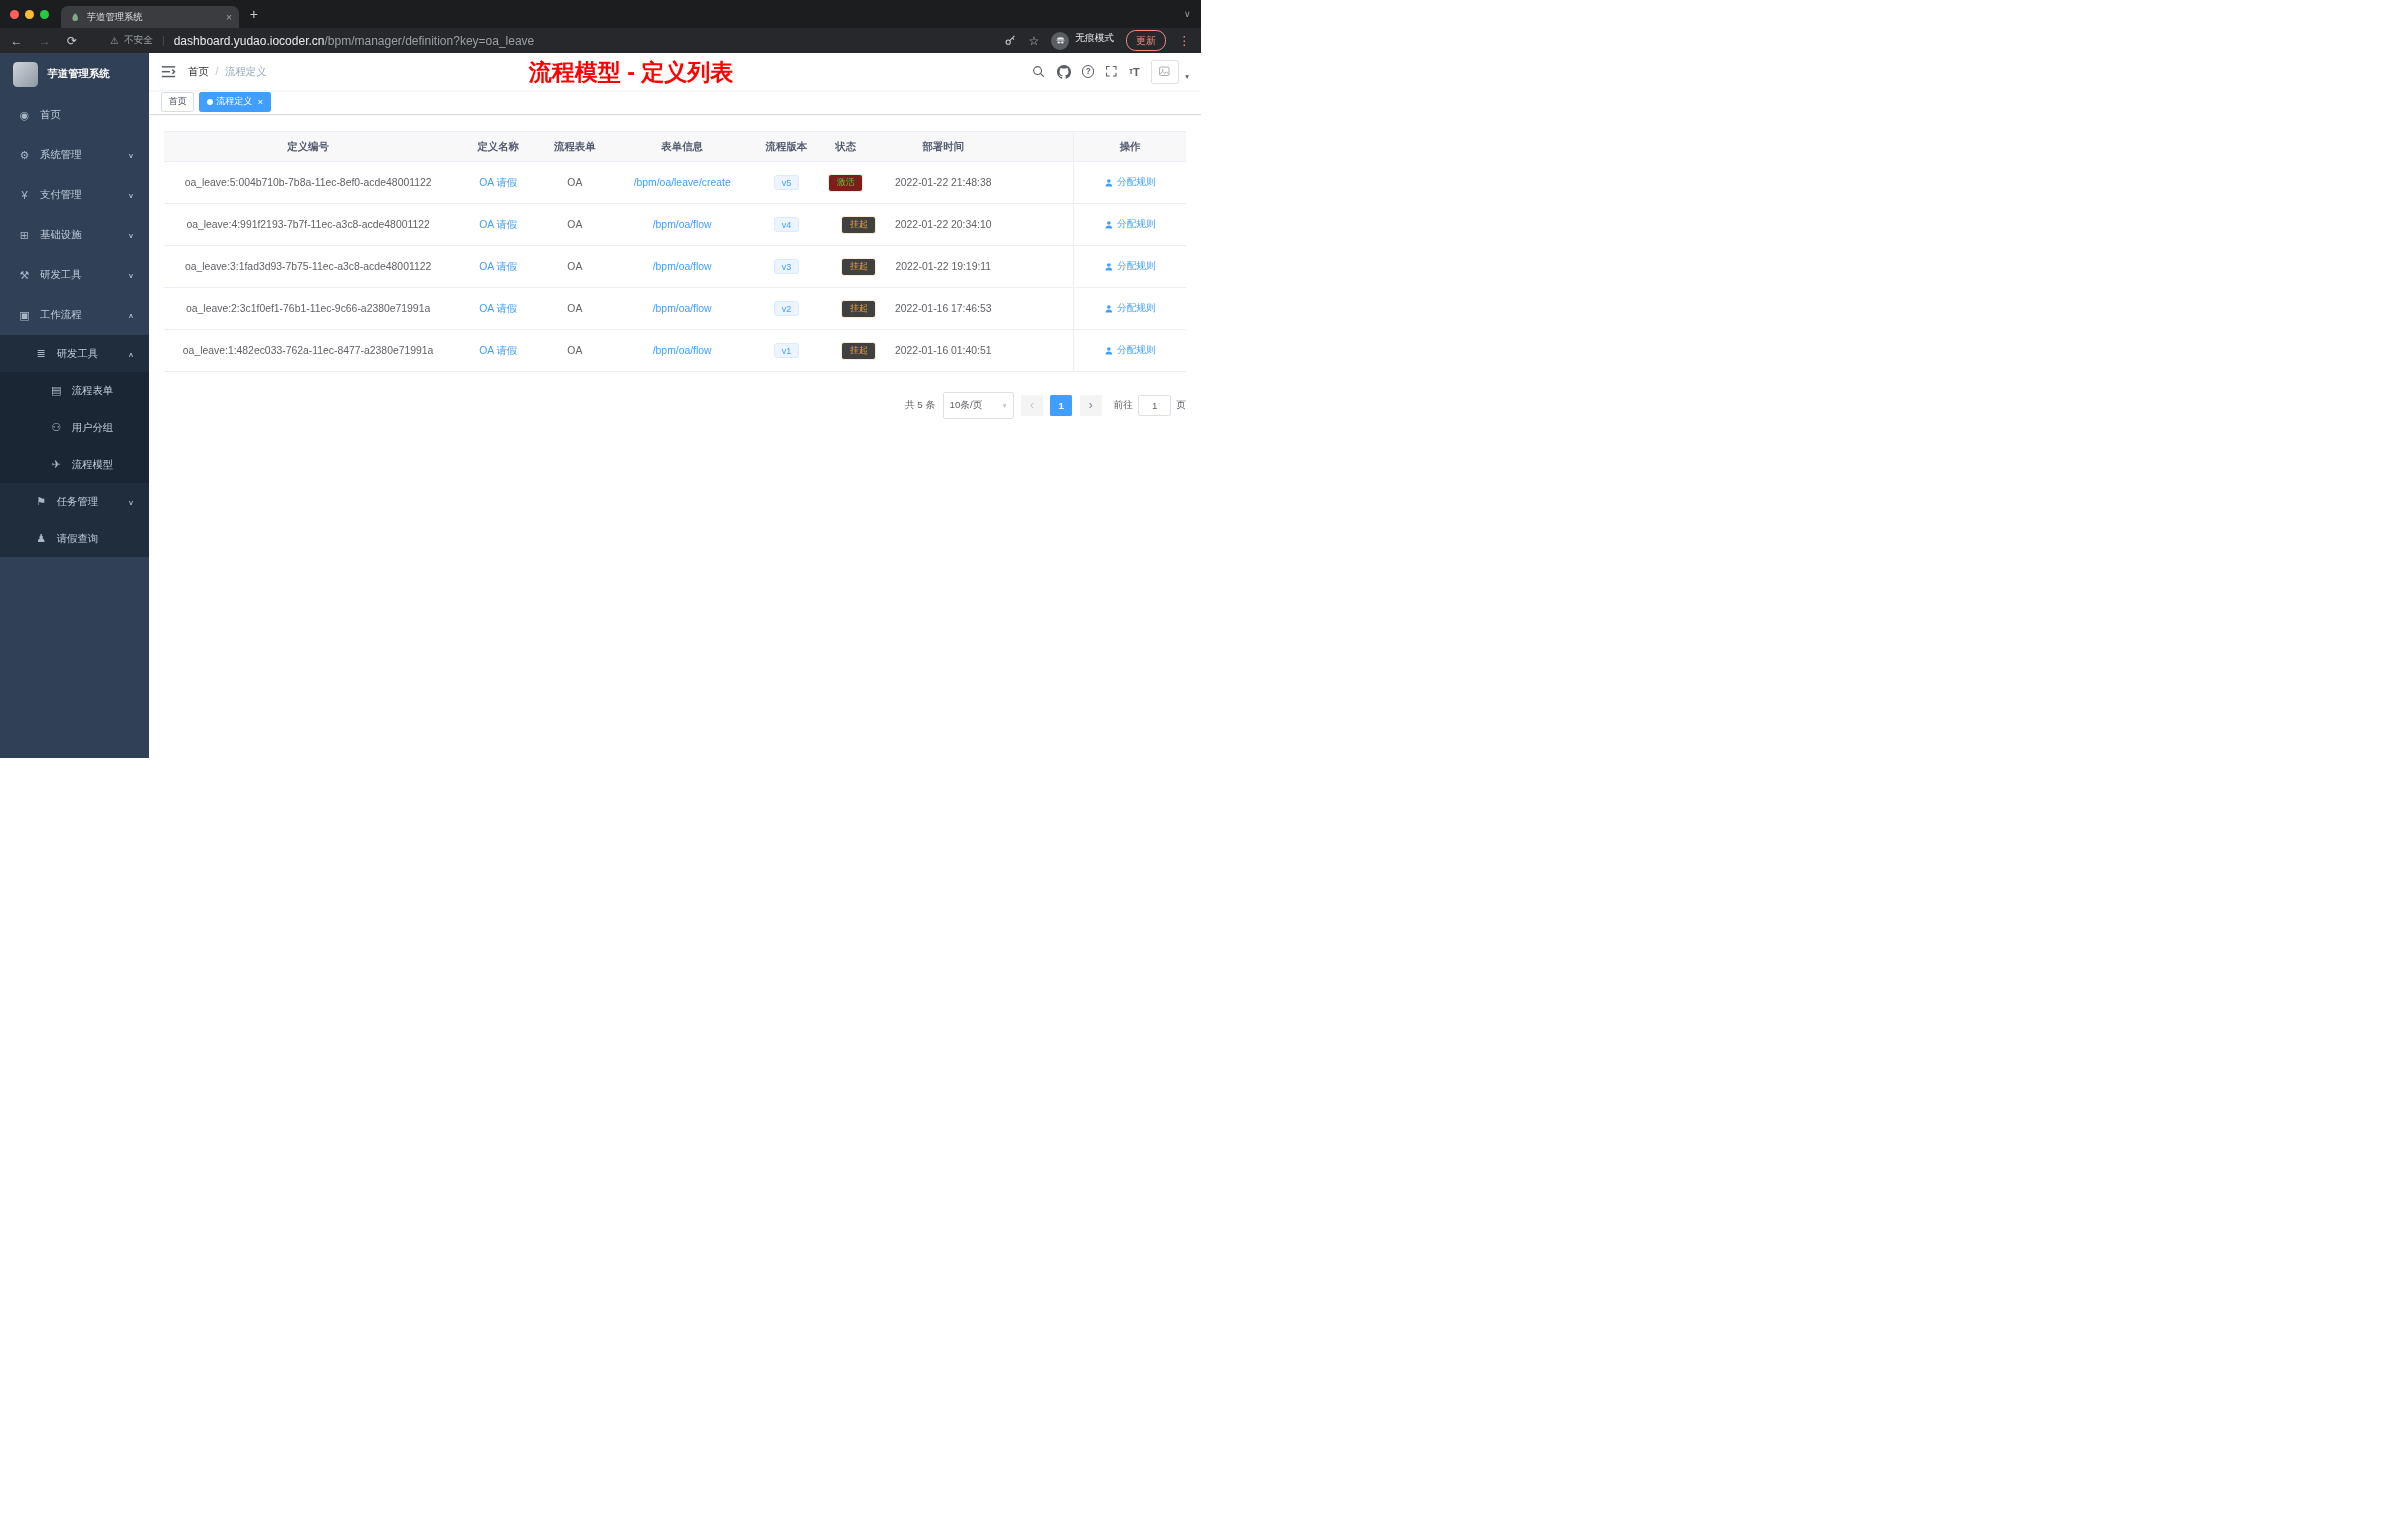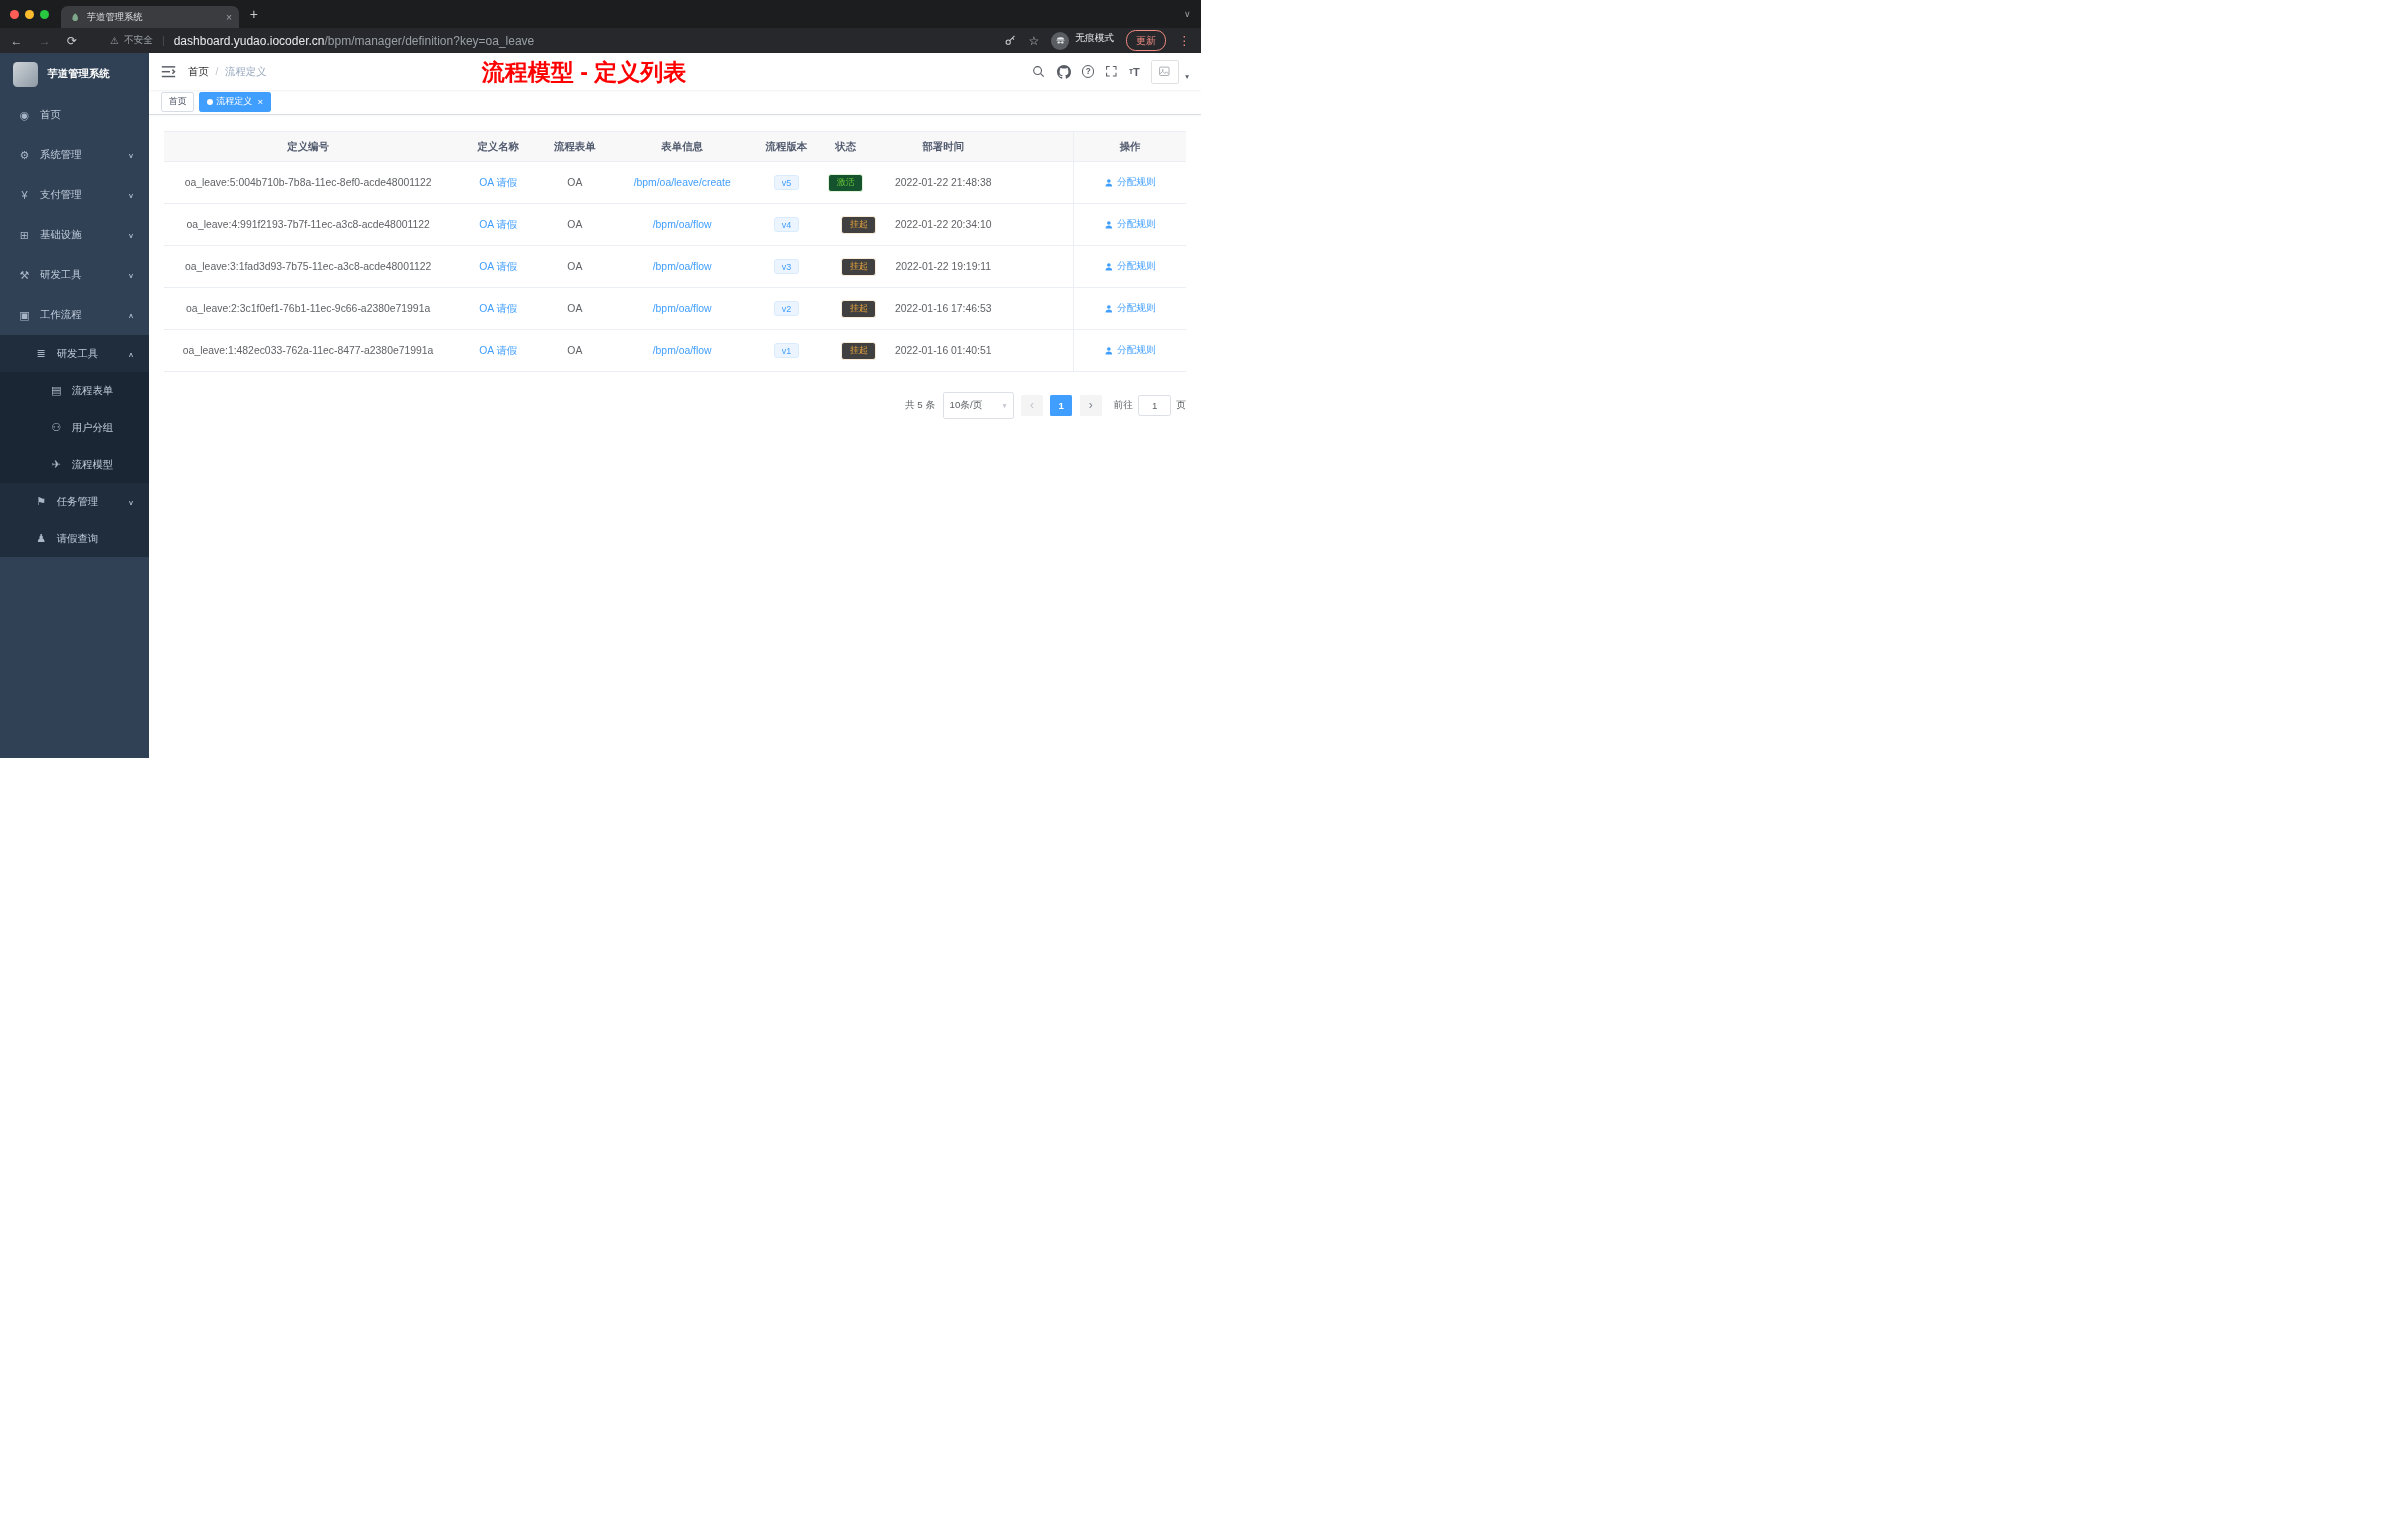"流程模型 - 定义列表" .annotation { left: 435px -> 482px }
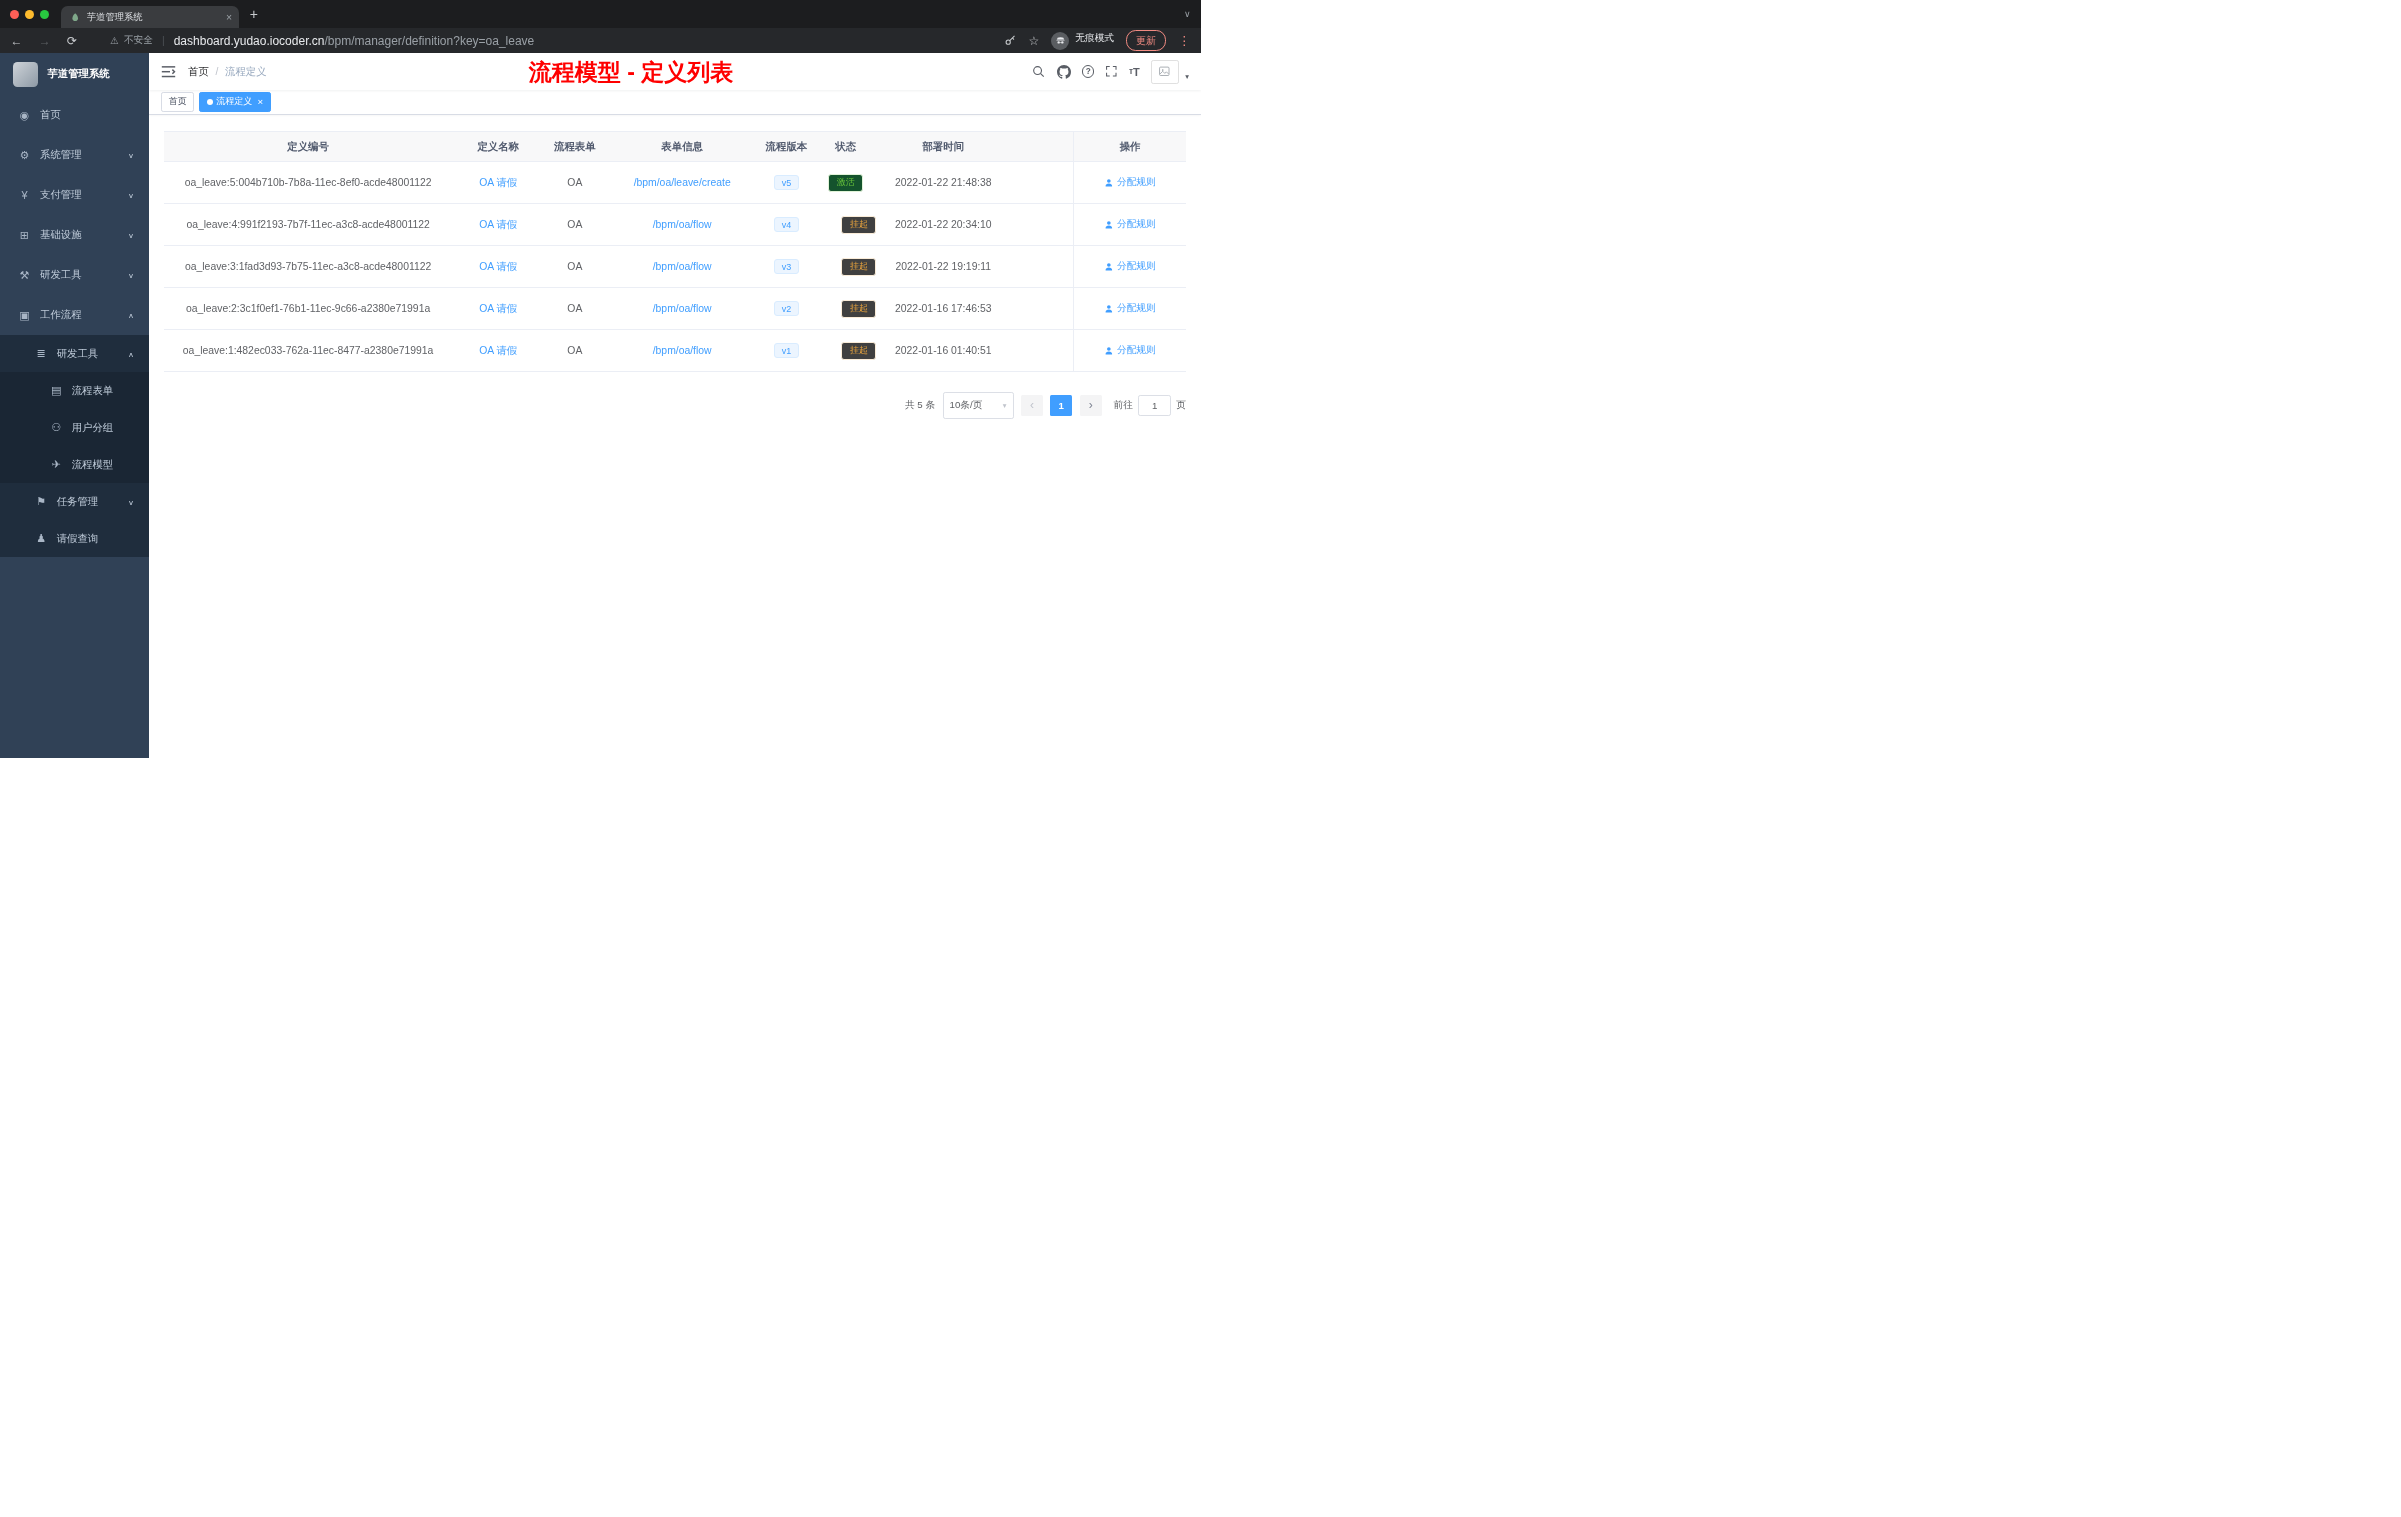"激活" .s-tag.success { background: #14532d -> #7f1d1d }
